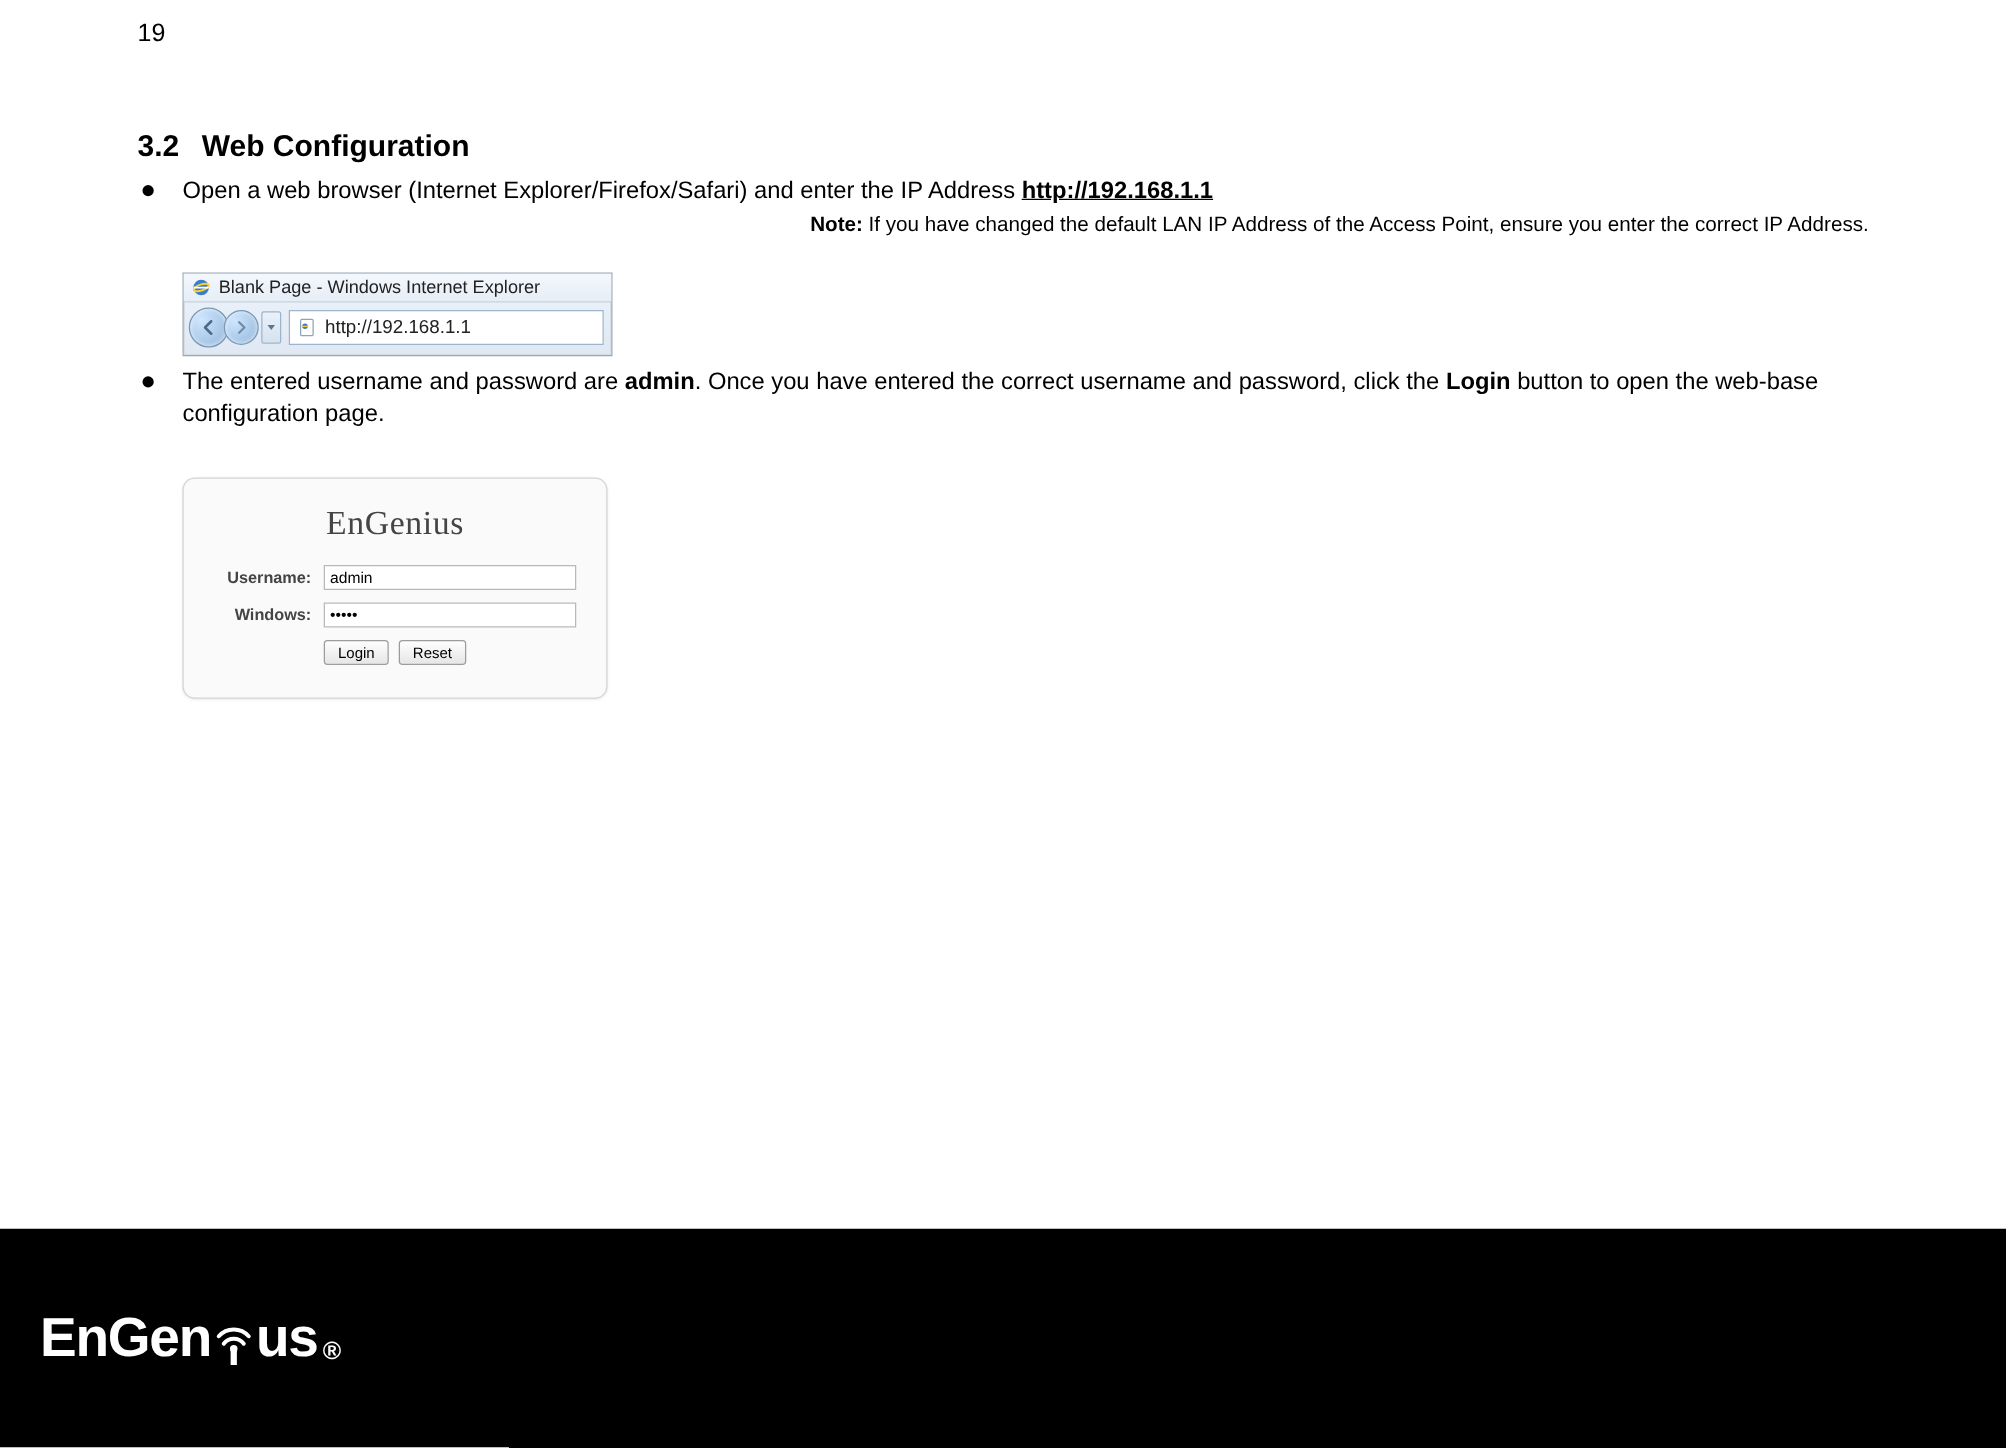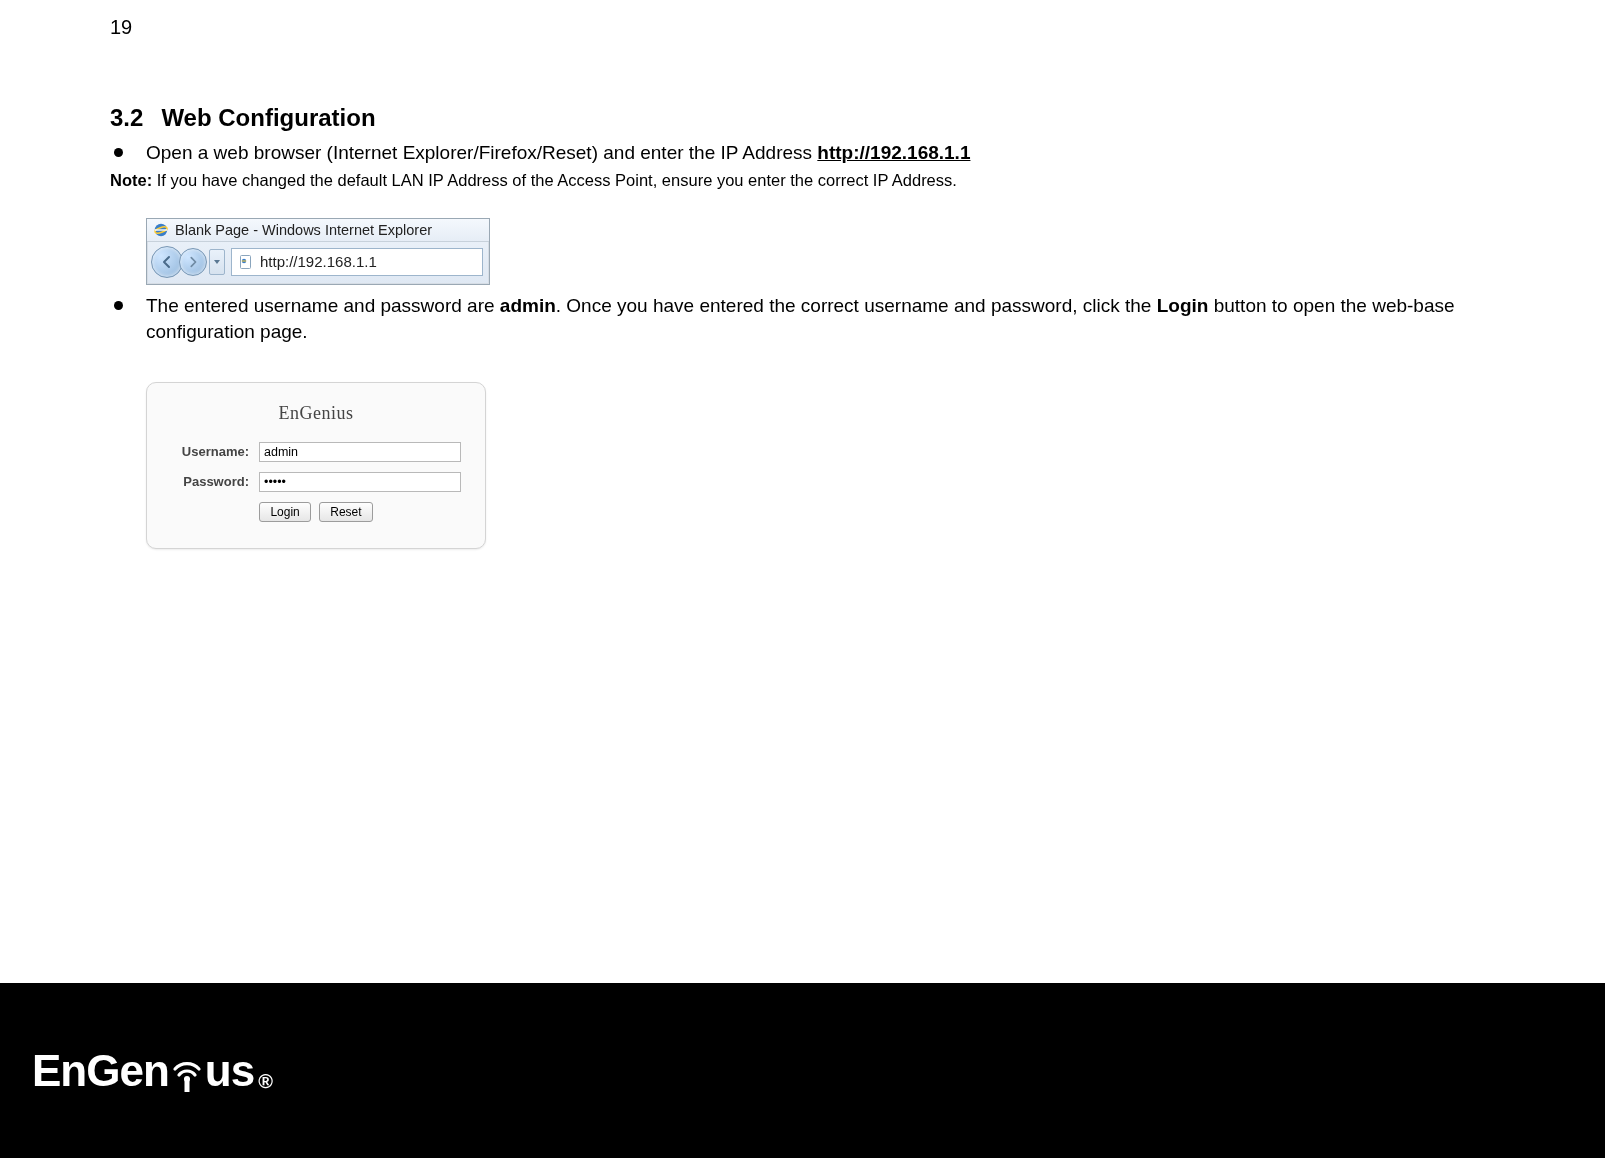"Open a web browser (Internet" span { text: Explorer/Firefox/Reset -> Explorer/Firefox/Safari }
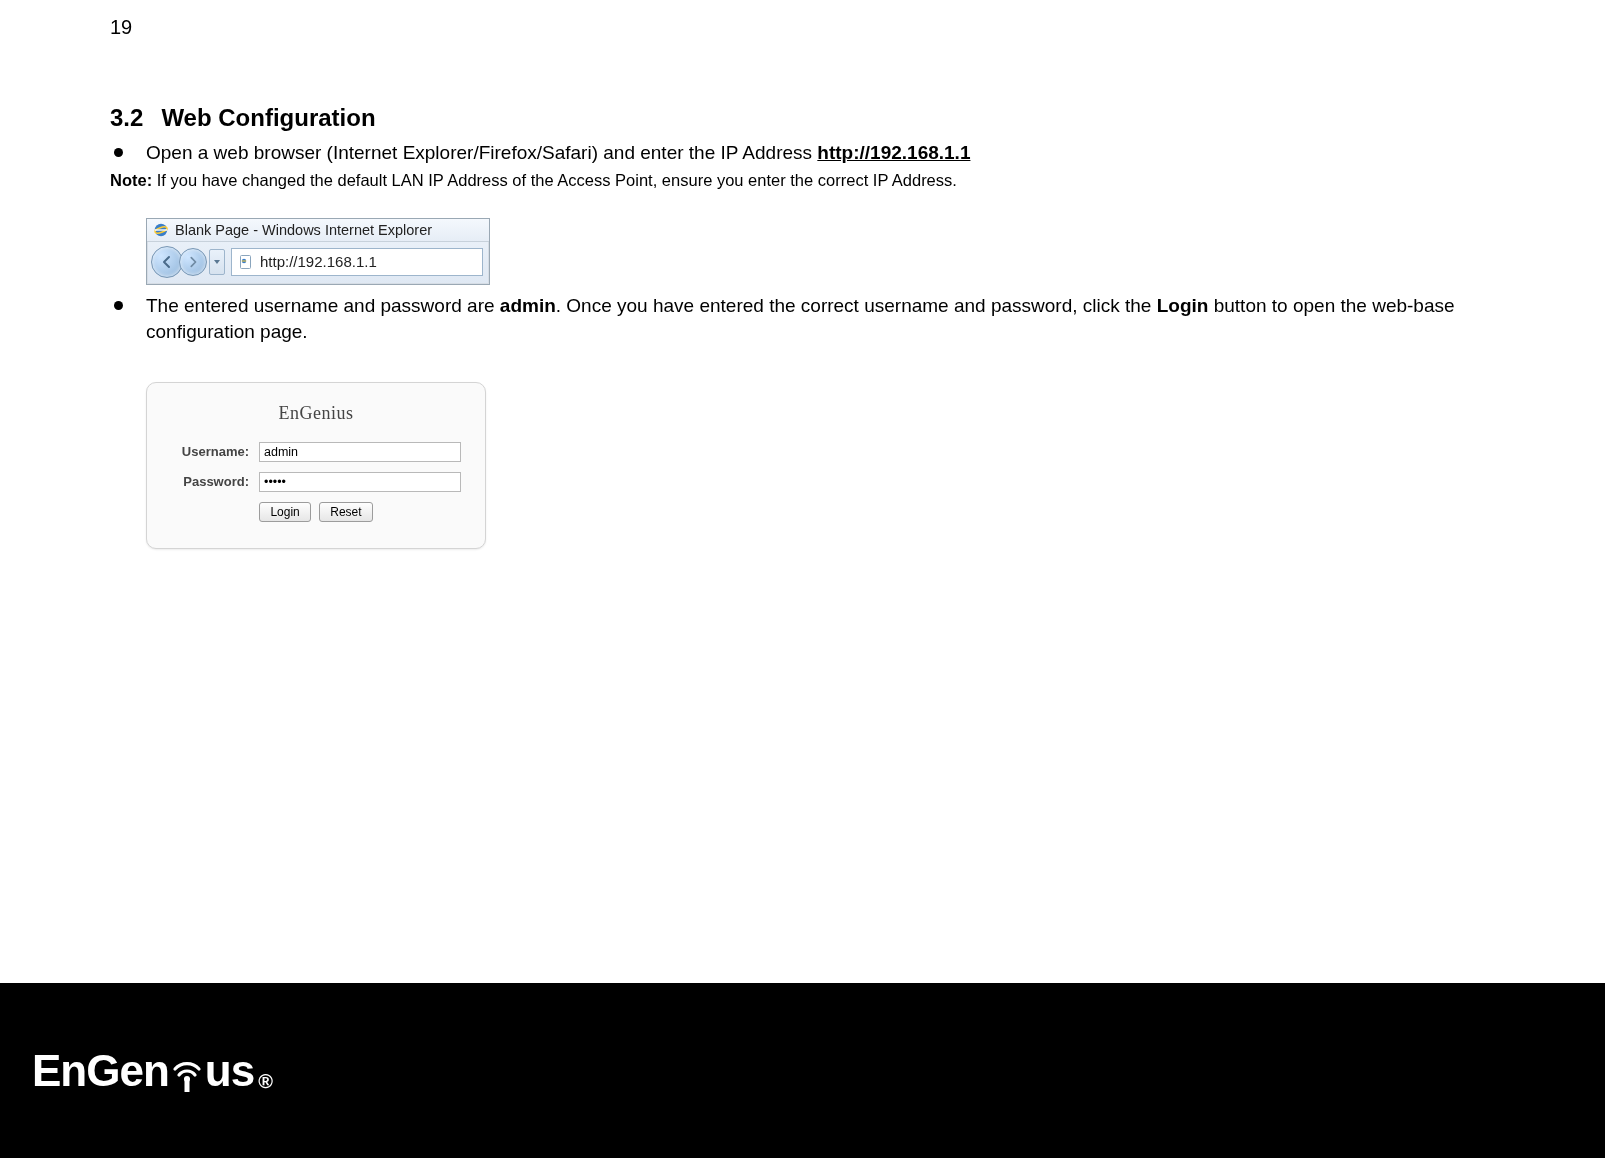"Note: If you have changed" .note-line { text-align: none -> right }
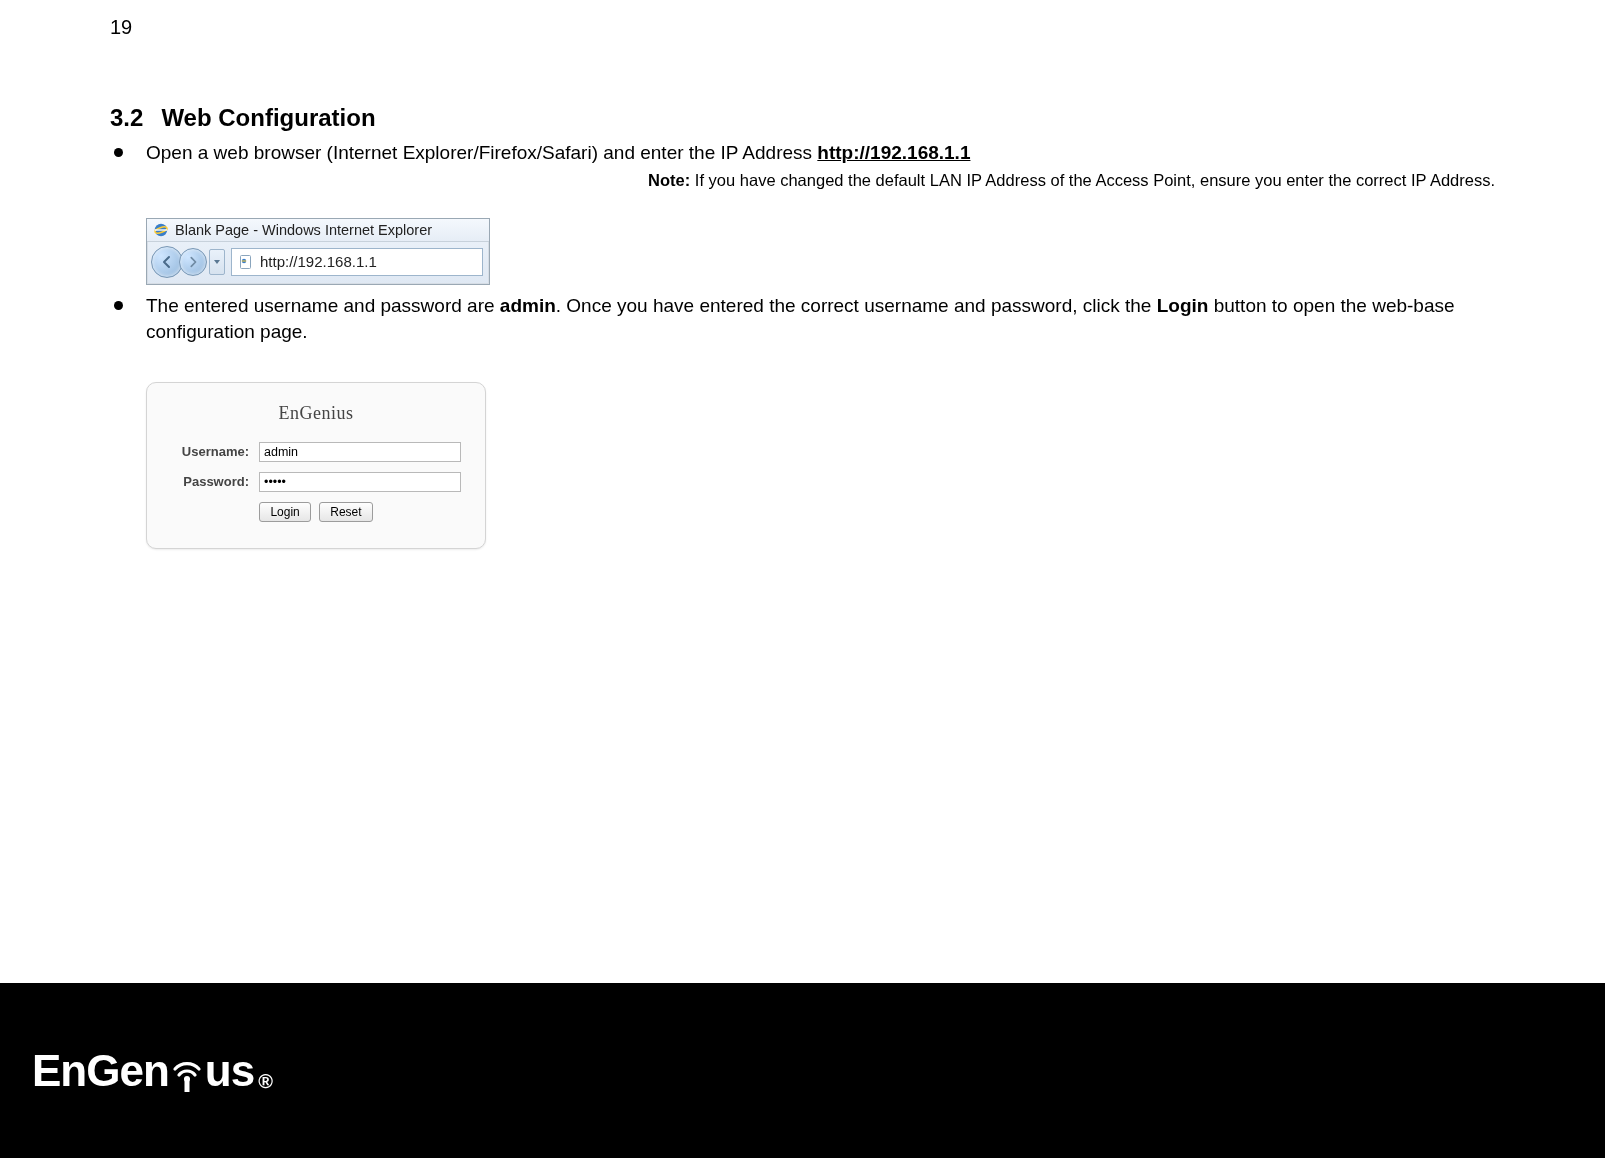"EnGenius" .login-brand { font-size: 18px -> 27px }
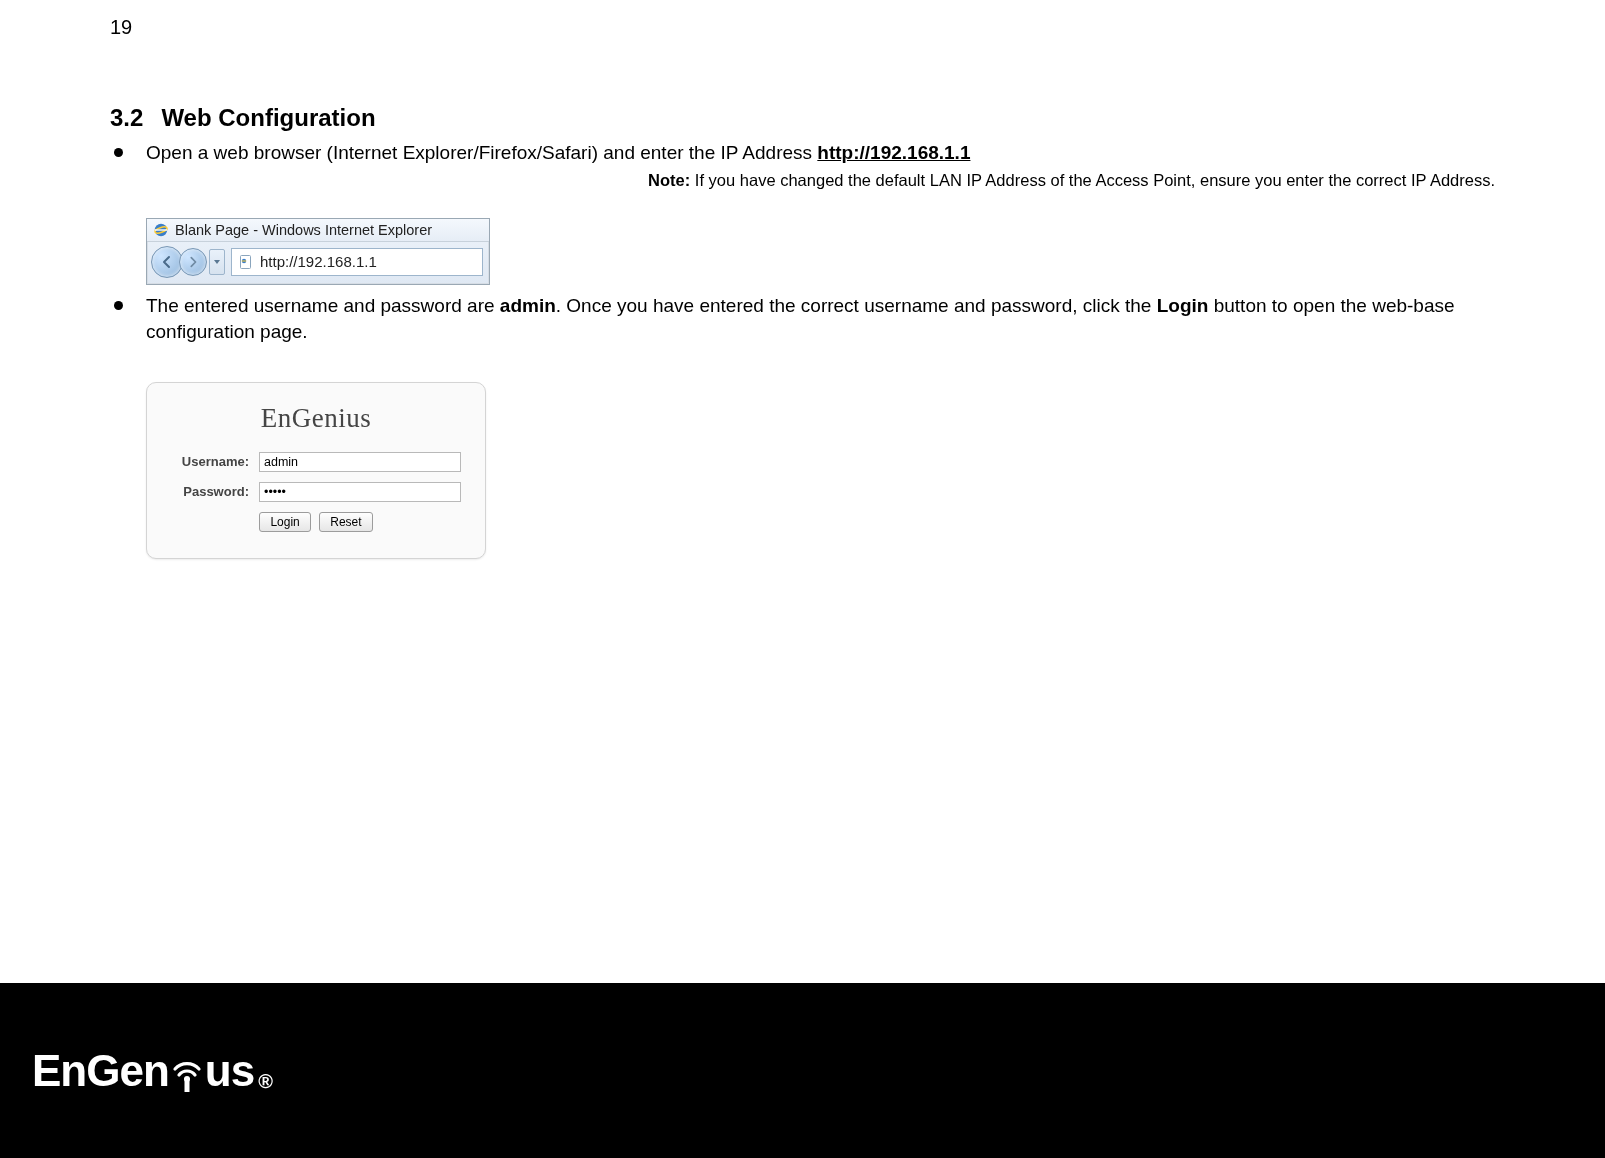"Password:" label { text: Password -> Windows }
